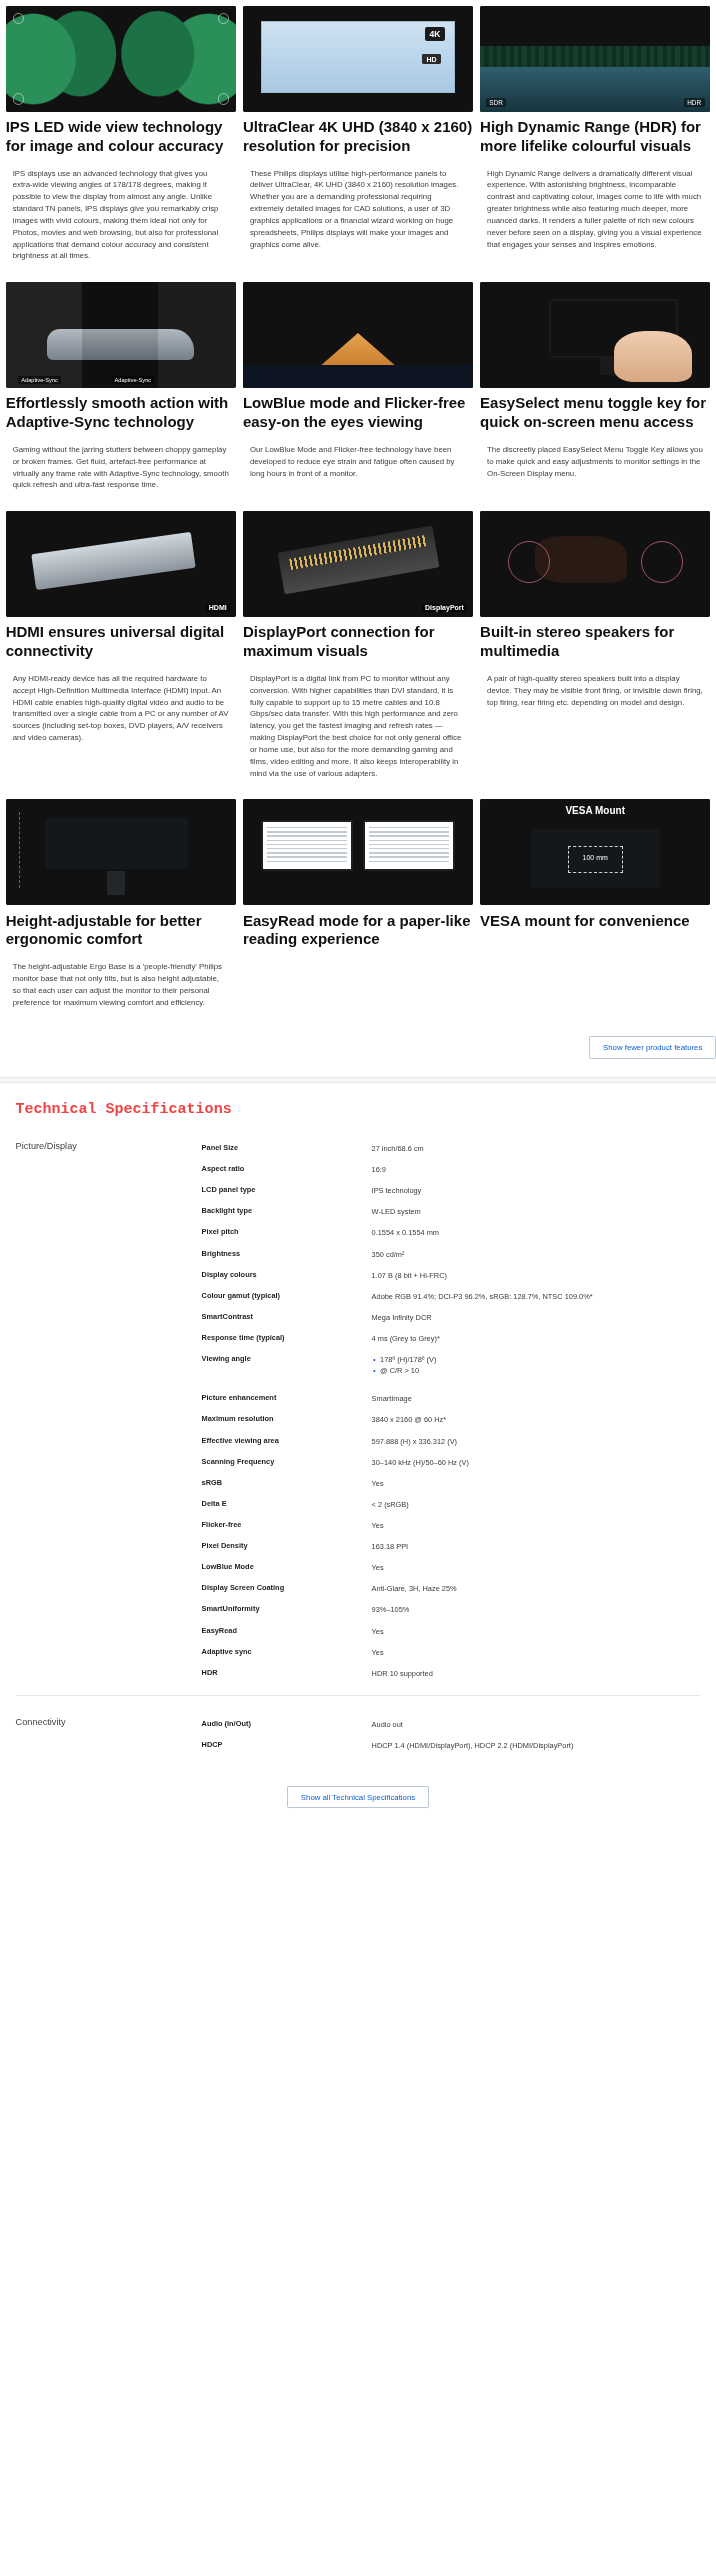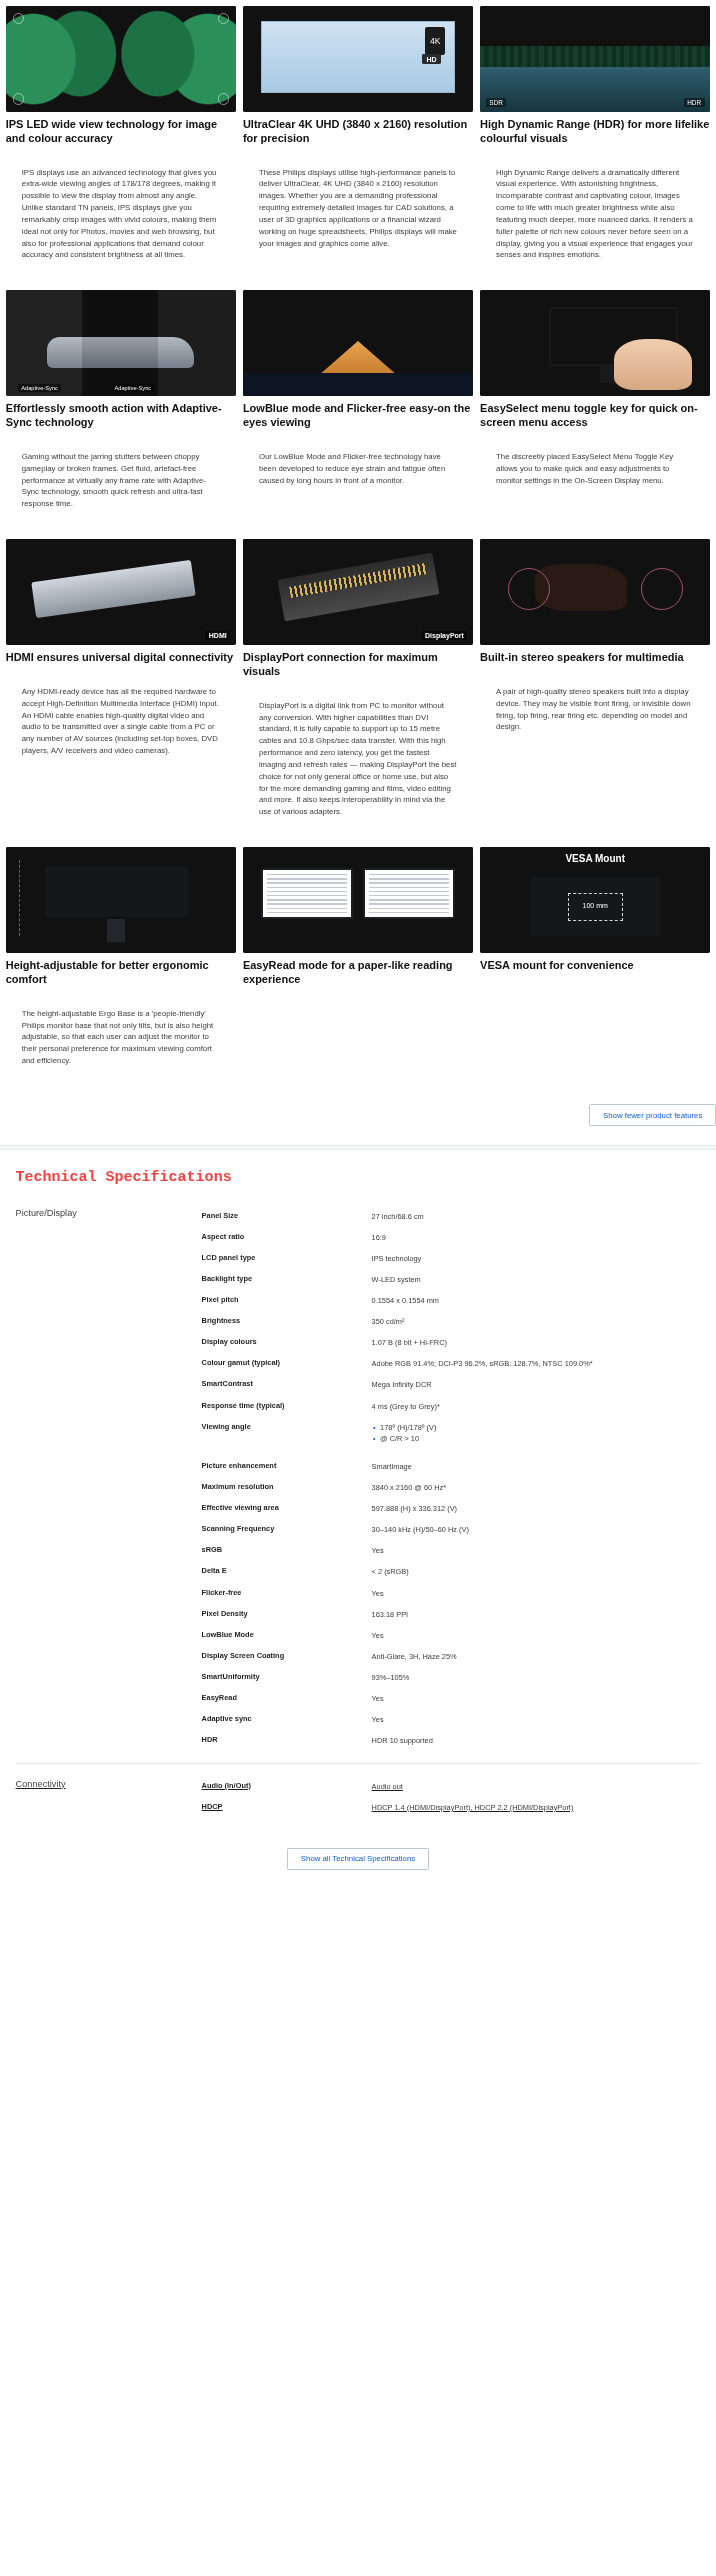"4K" .th-4k .badge4k { font-weight: normal -> bold; padding: 9px 5px -> 2px 5px }
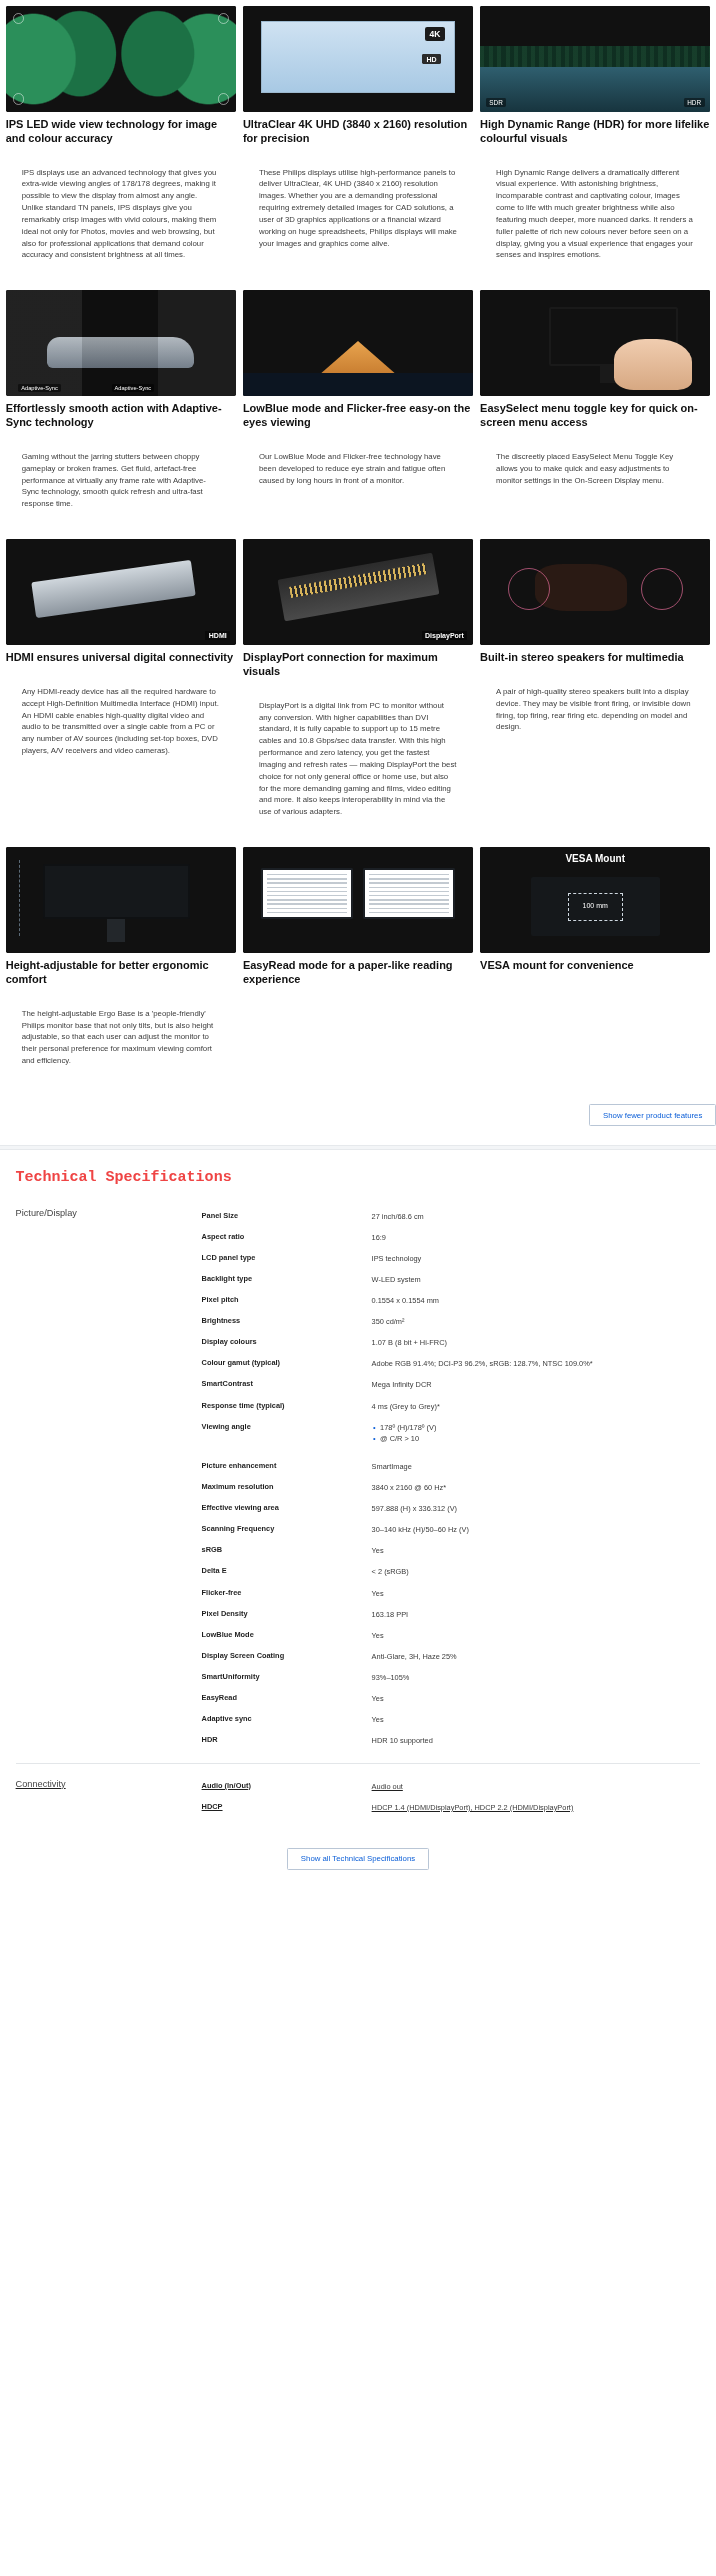"IPS LED wide view technology" .feature h3 { font-size: 11px -> 15px }
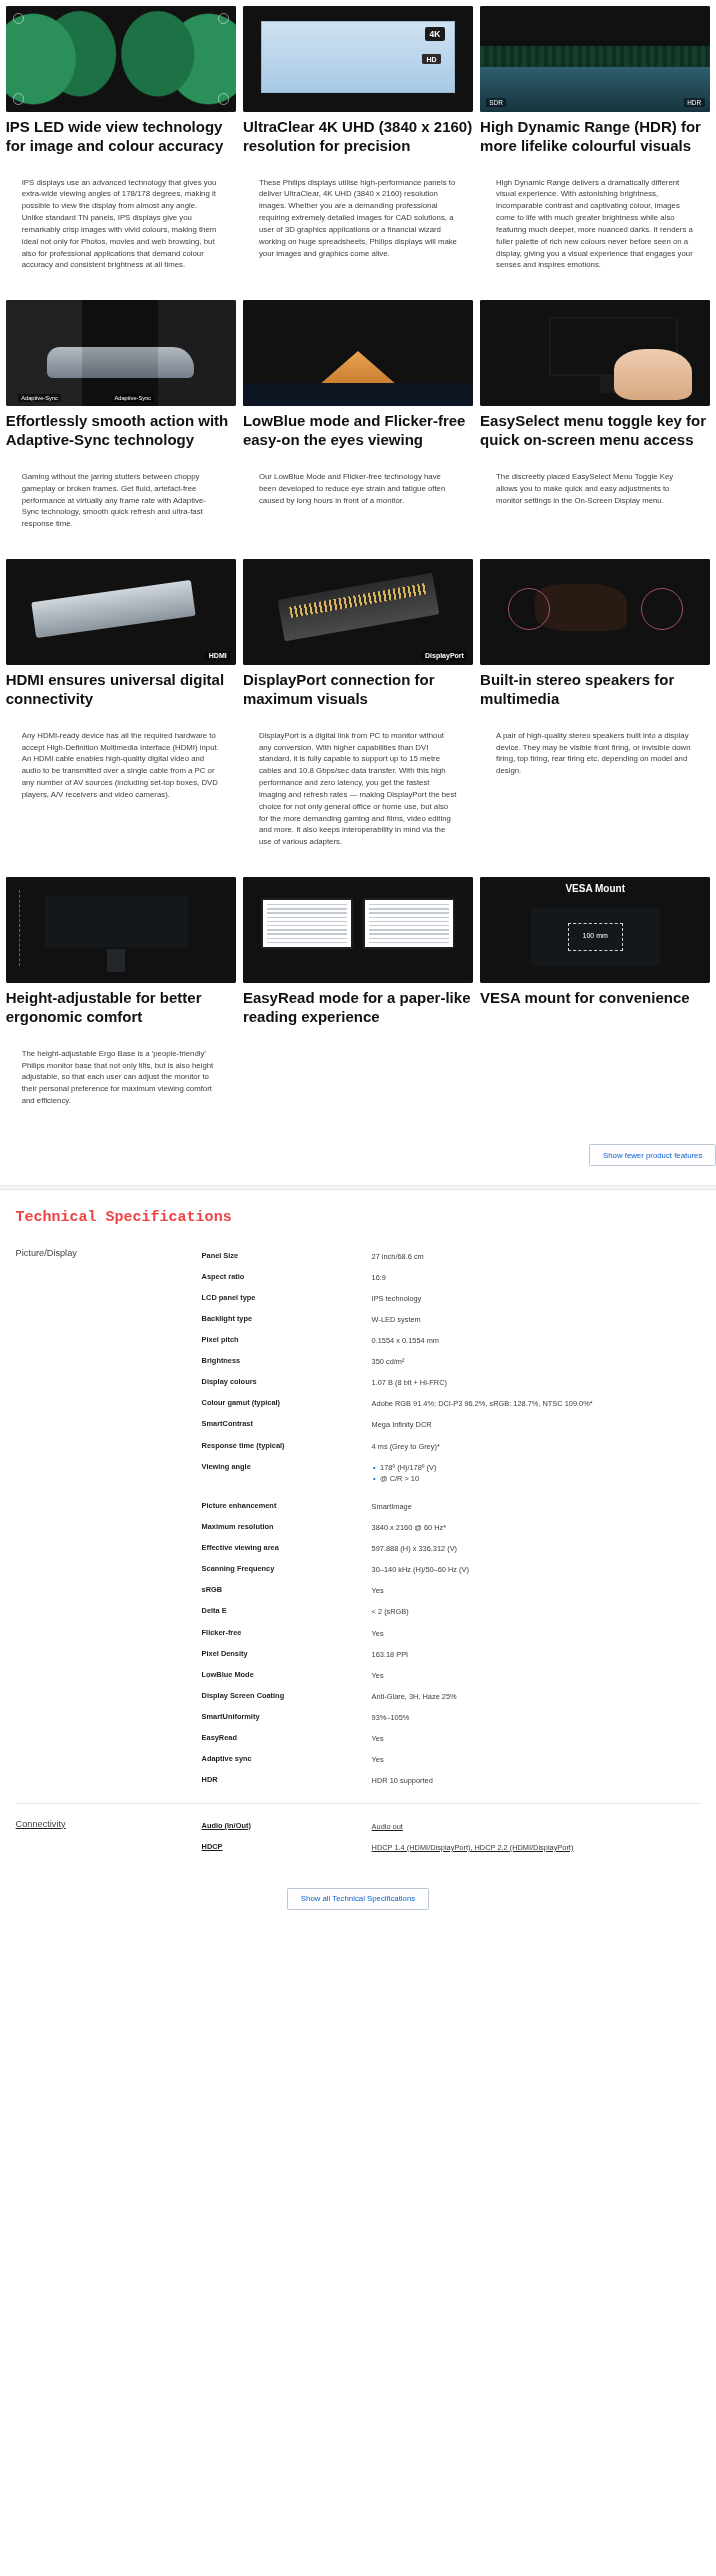"IPS displays use an advanced" .feature p { margin: 16px -> 7px }
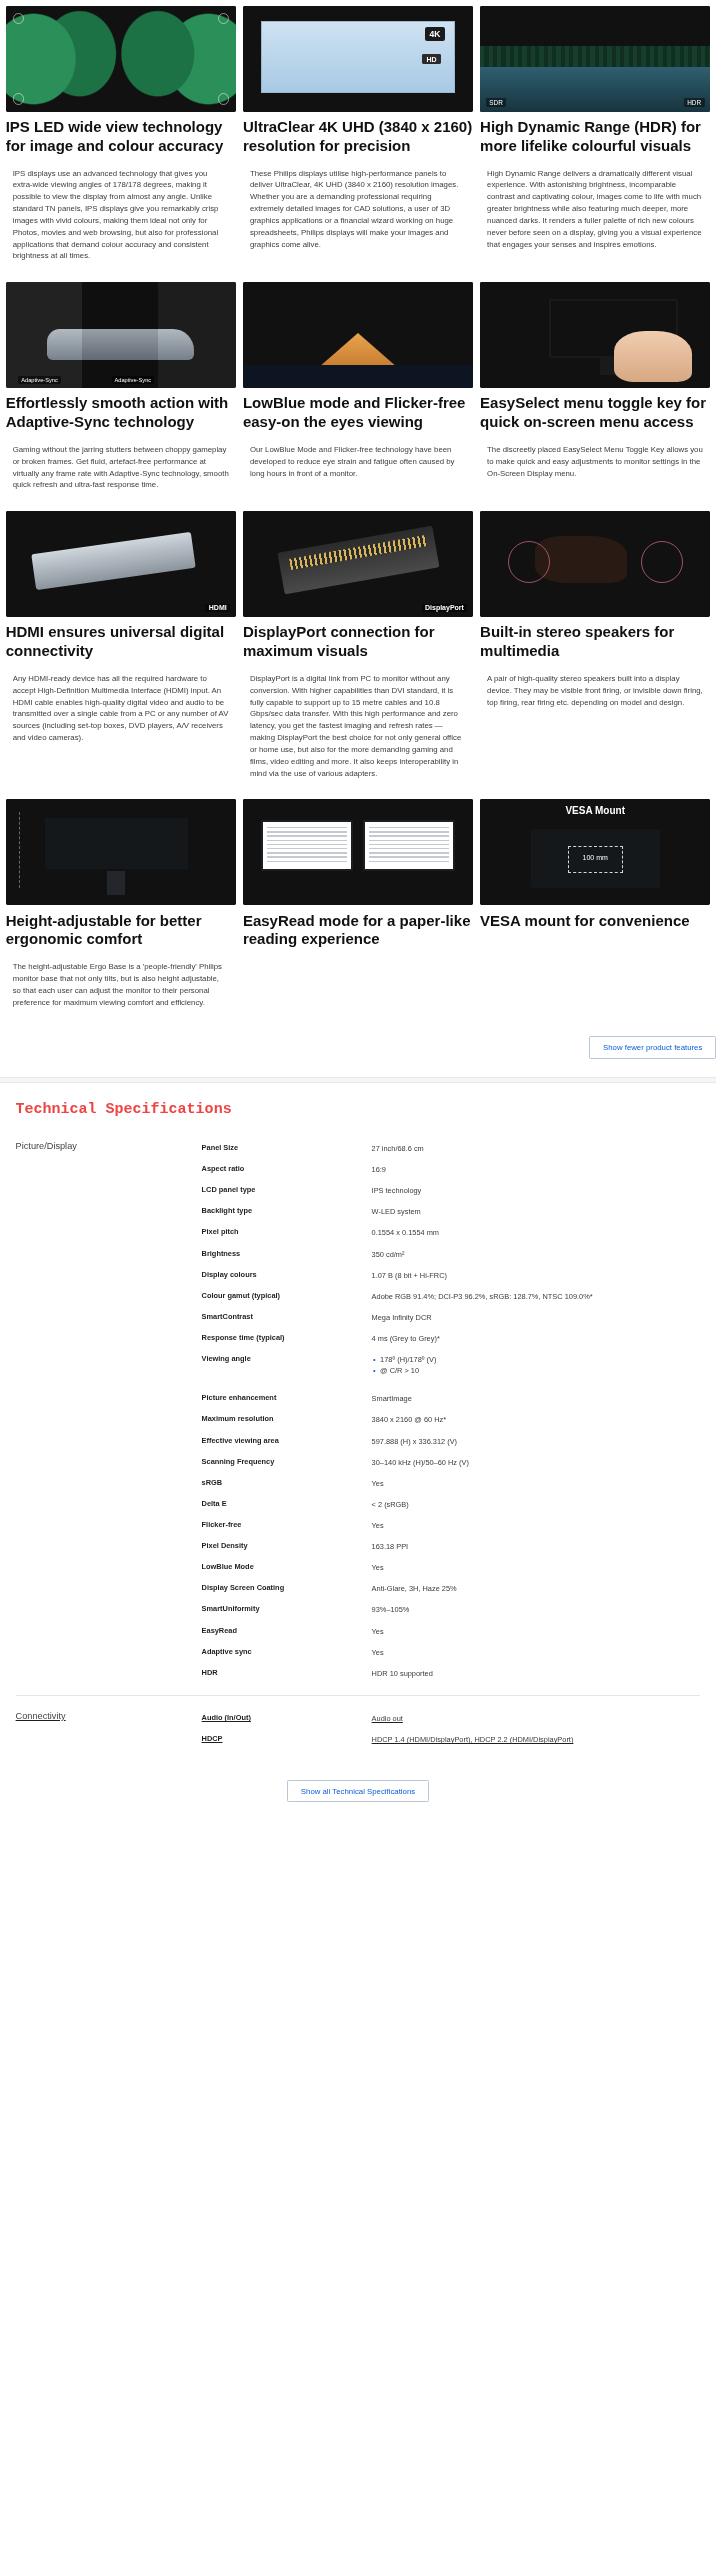"Connectivity" .spec-group + .spec-group { padding-top: 12px -> 18px; text-decoration: underline -> none }
